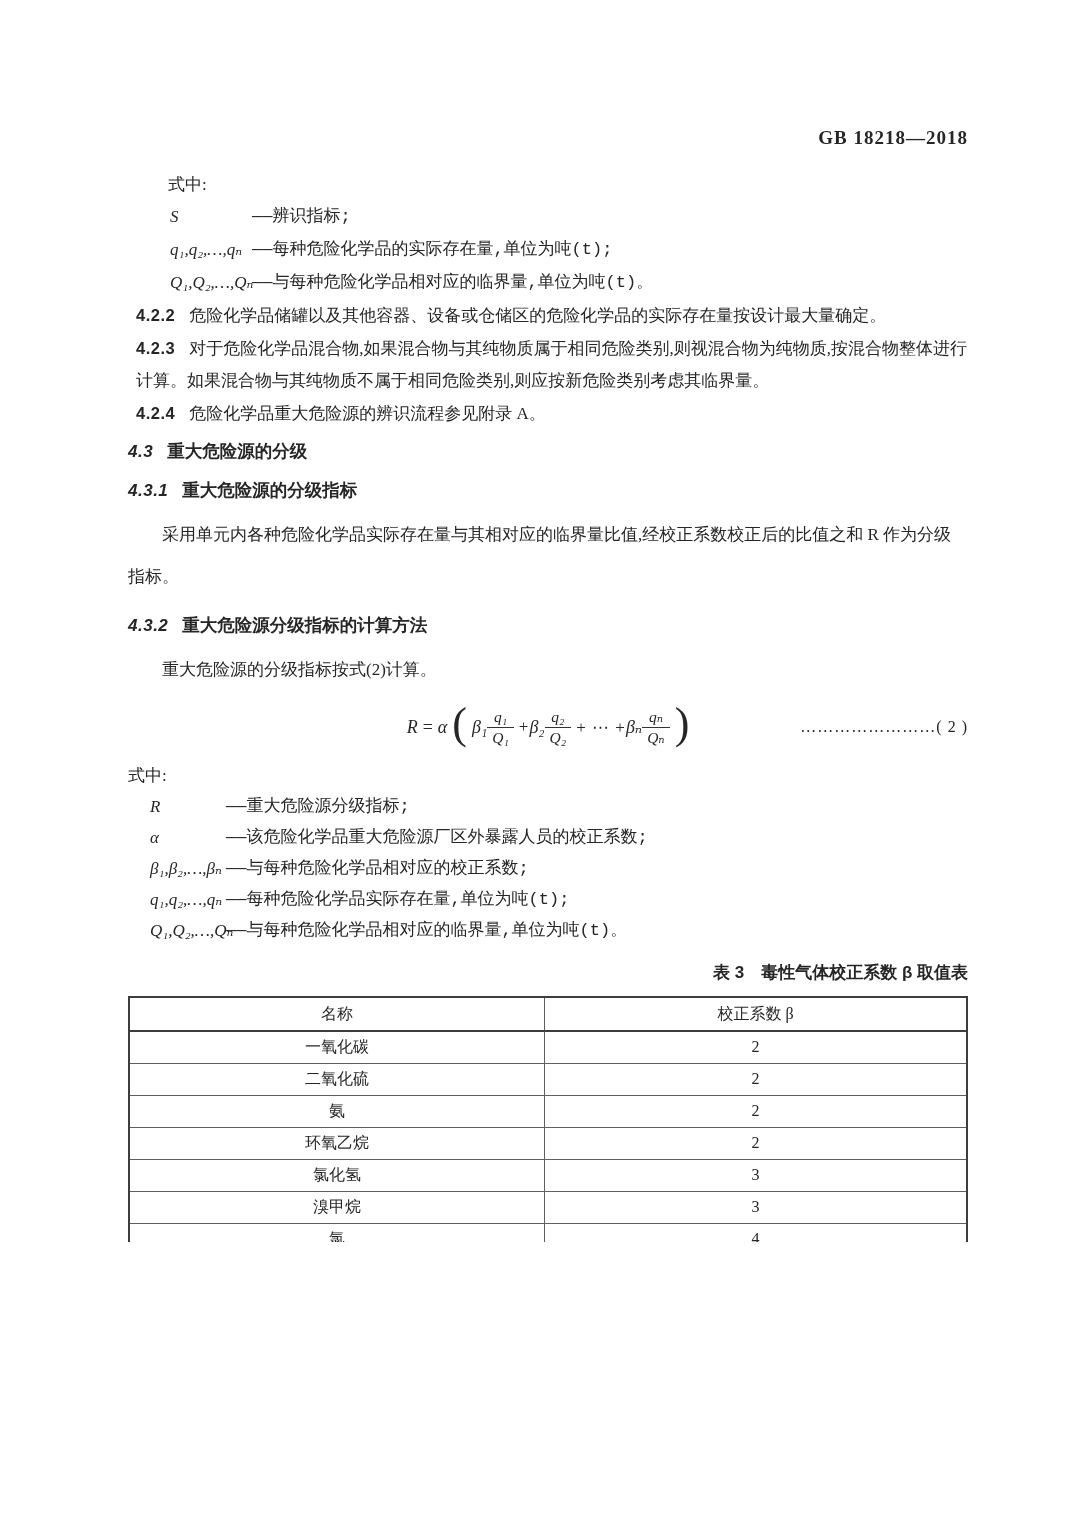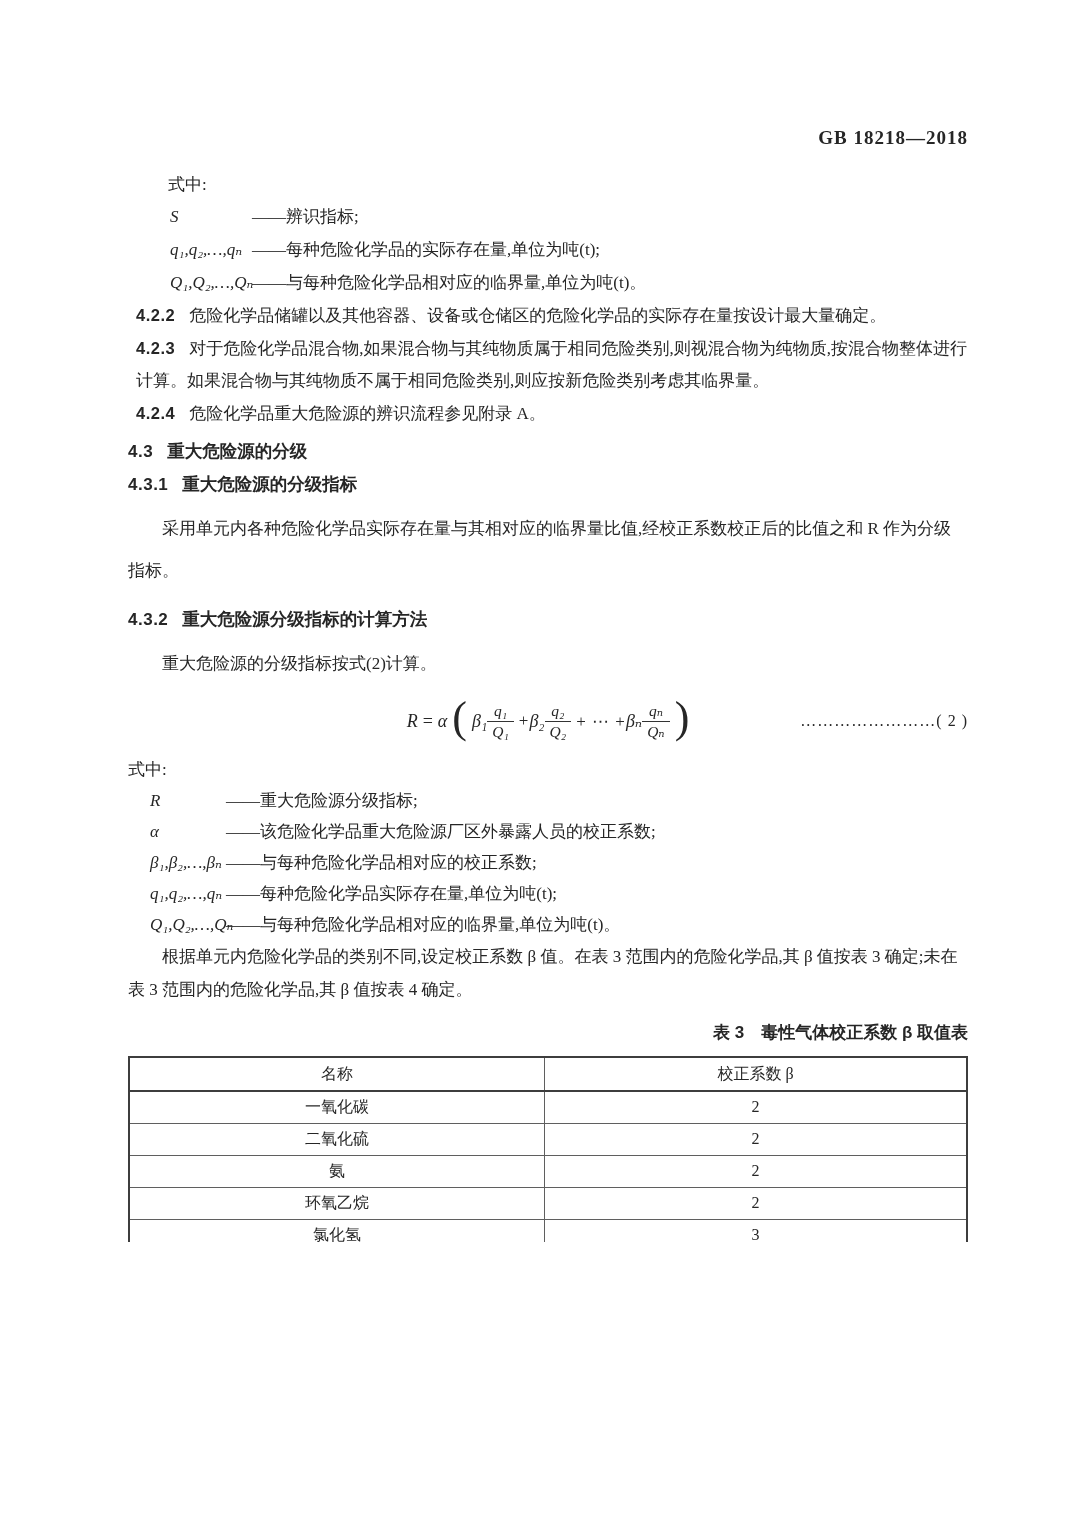"——辨识指标;" .desc { font-family: none -> Liberation Mono, monospace }
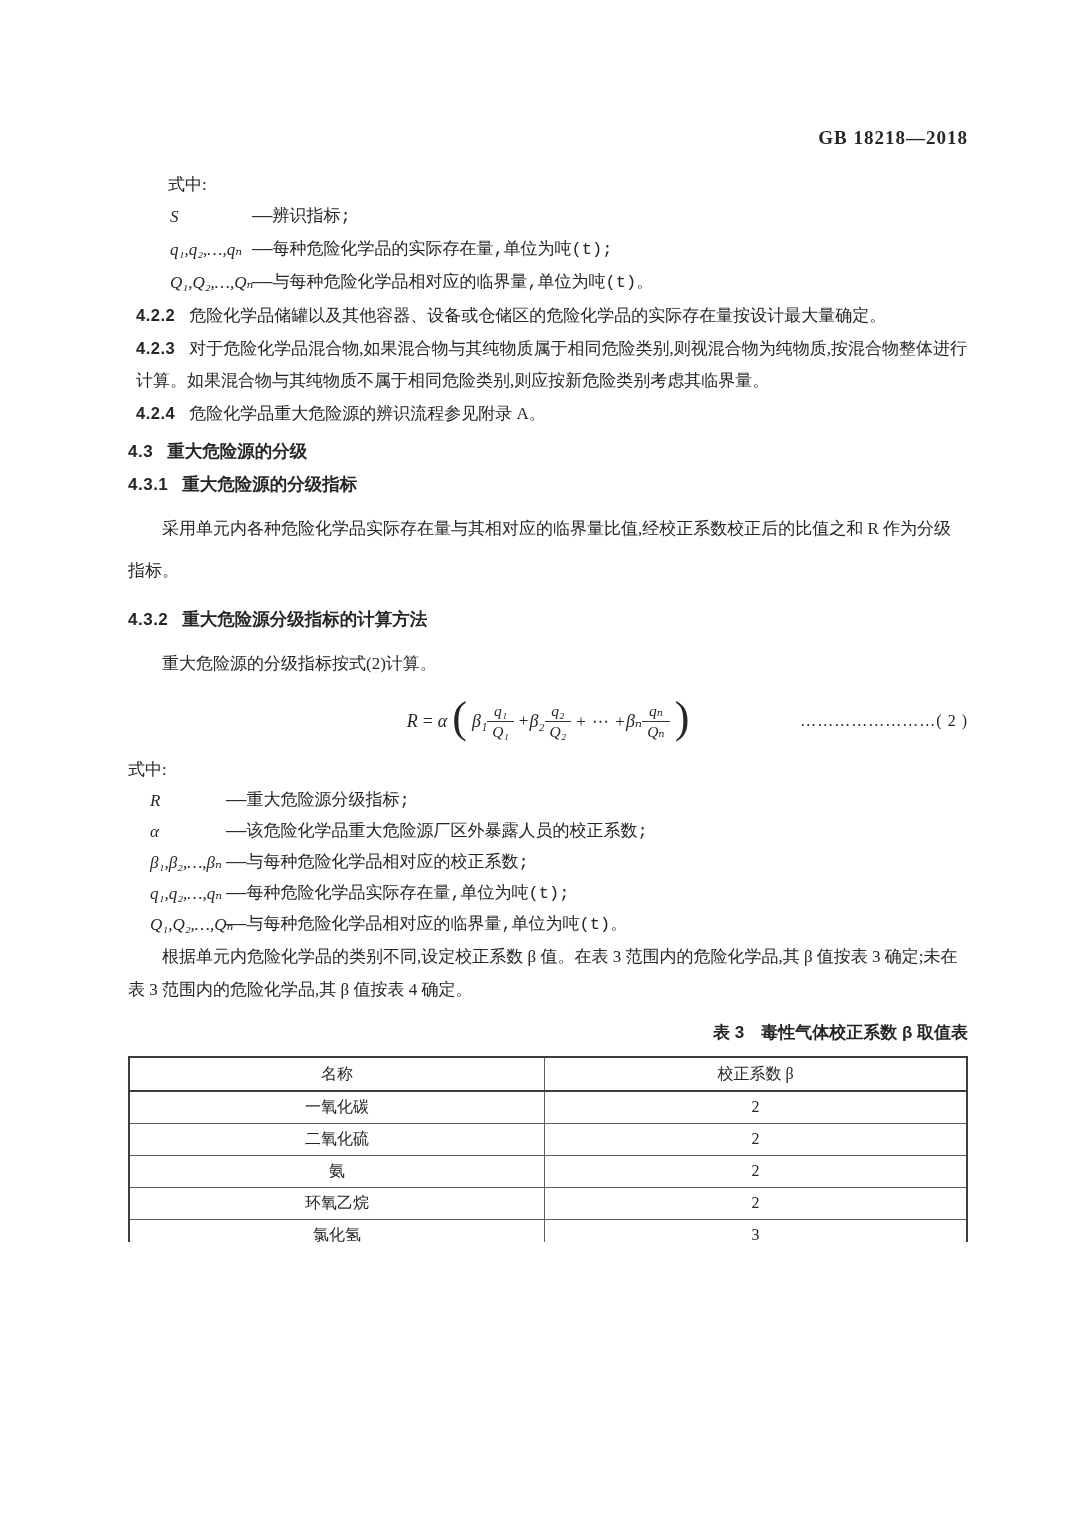"4.3" .sec-heading .clause-no { font-style: none -> italic }
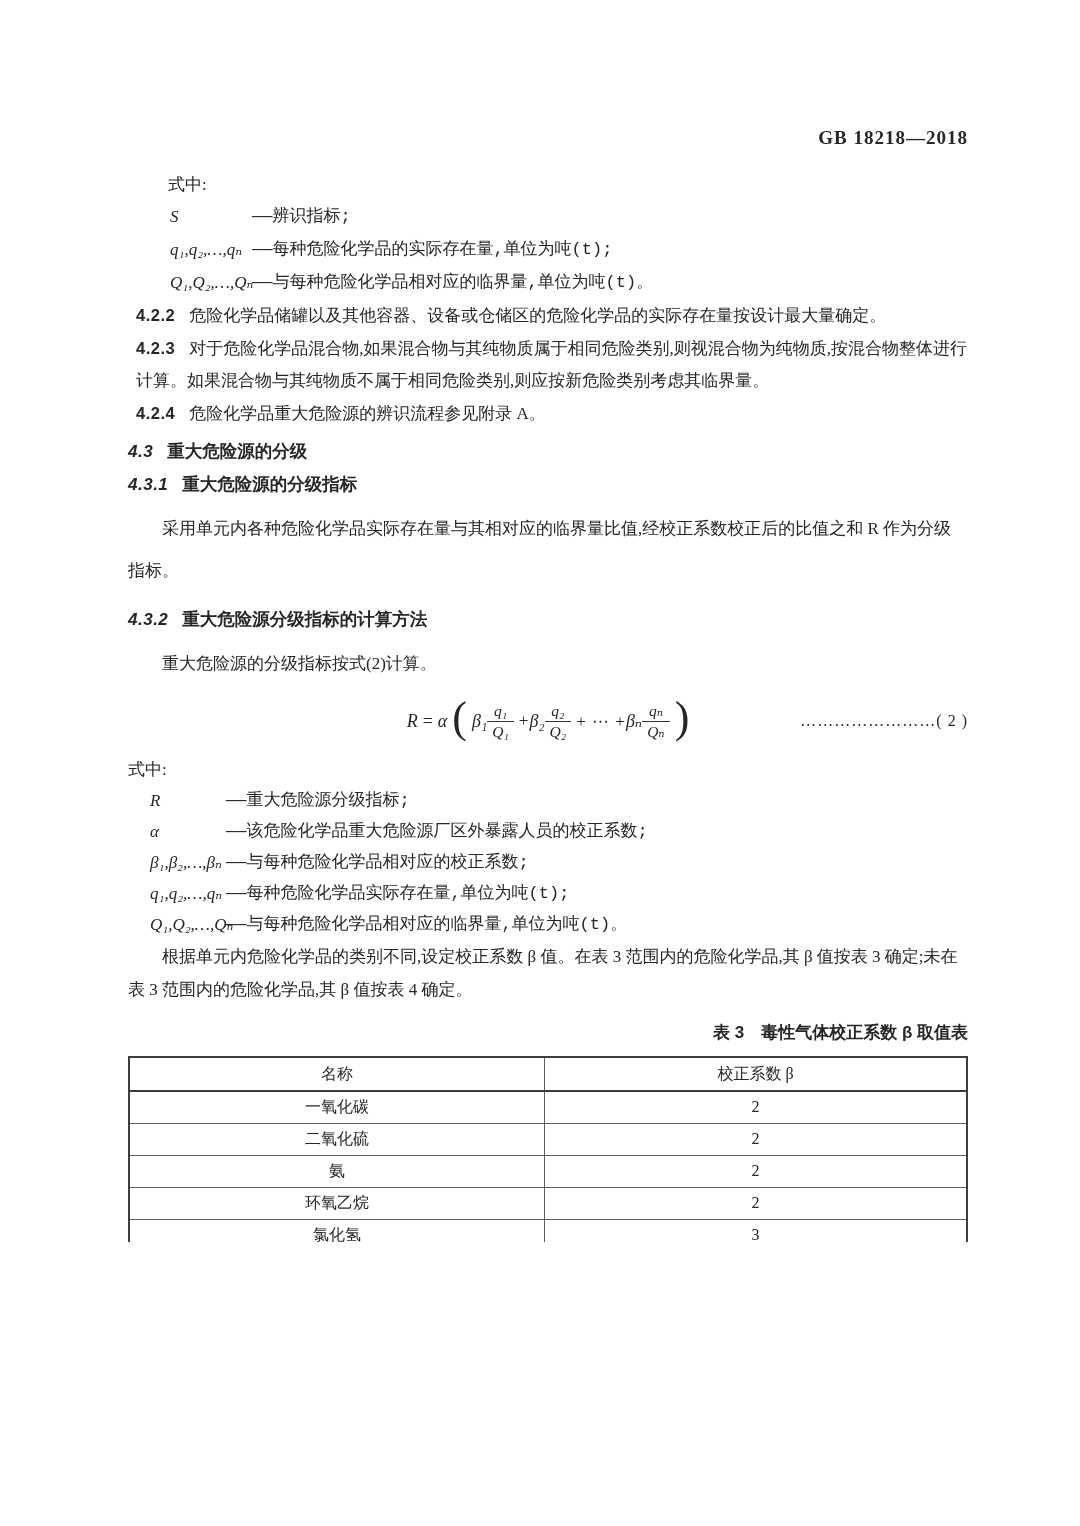"4.3.1 重大危险源的分级指标" #h431 { margin-top: 2px -> 8px }
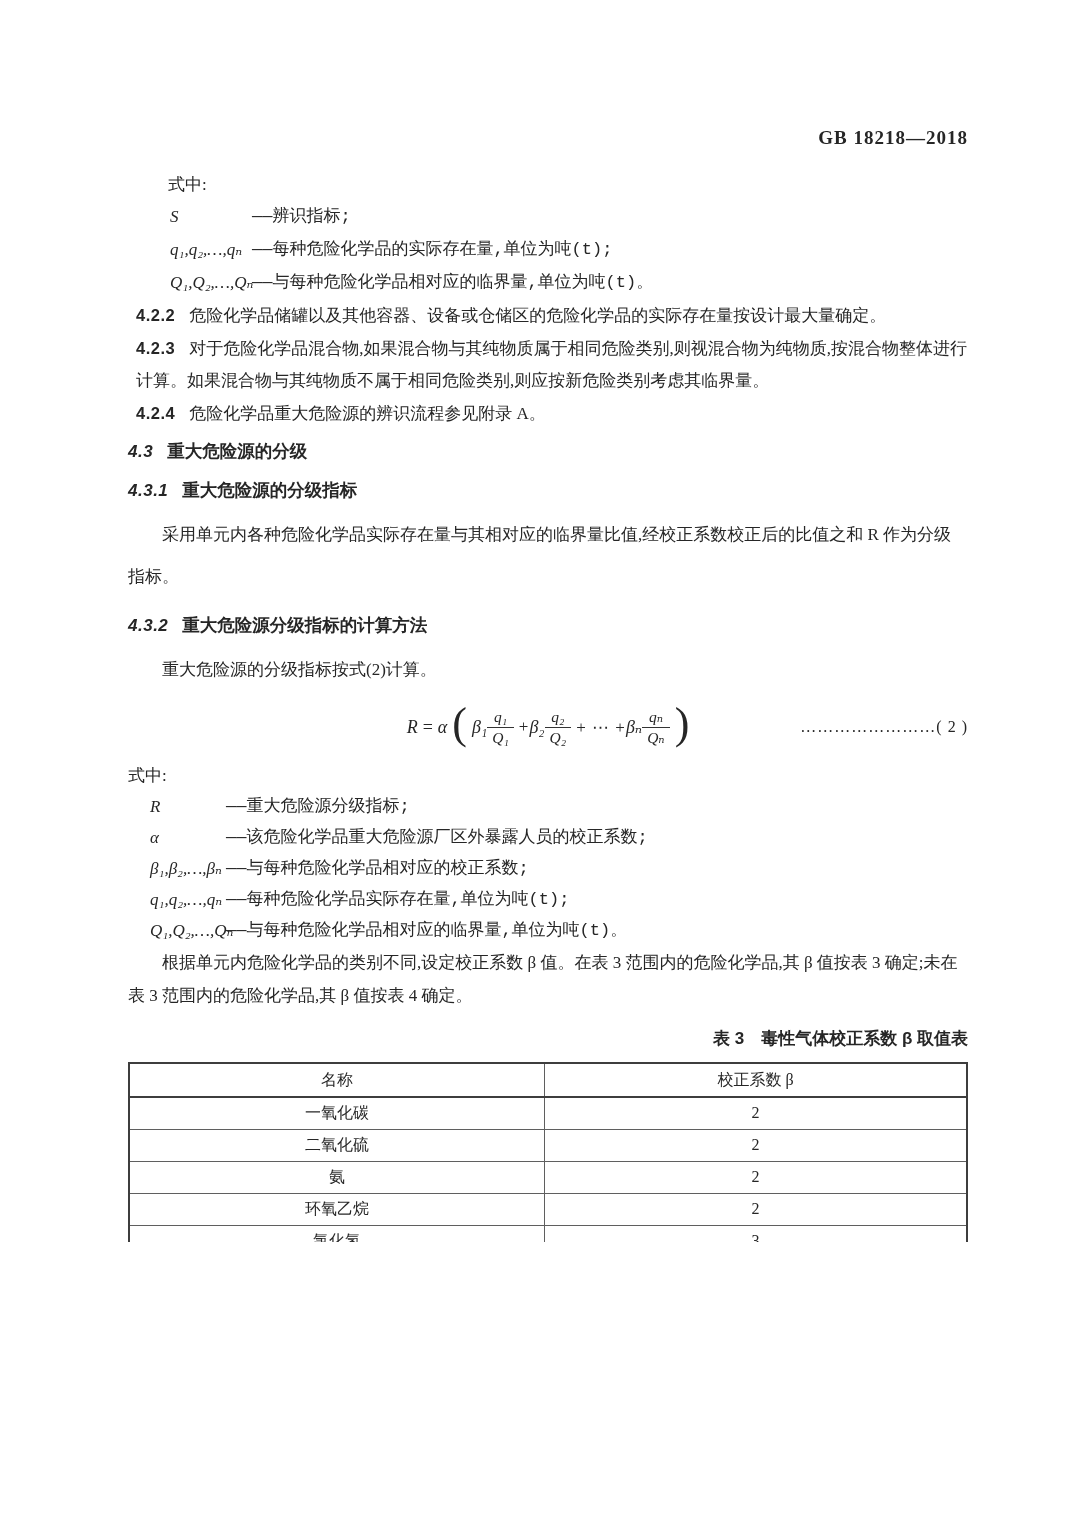"根据单元内危险化学品的类别不同,设定校正系数 β 值。在表 3" p.para-beta { html: <p>根据单元内危险化学品的类别不同,设定校正系数 β 值。在表 3 范围内的危险化学品,其 β 值按表 3 确定;未在表 3 范围内的危险化学品,其 β 值按表 4 确定。</p> -> none }
